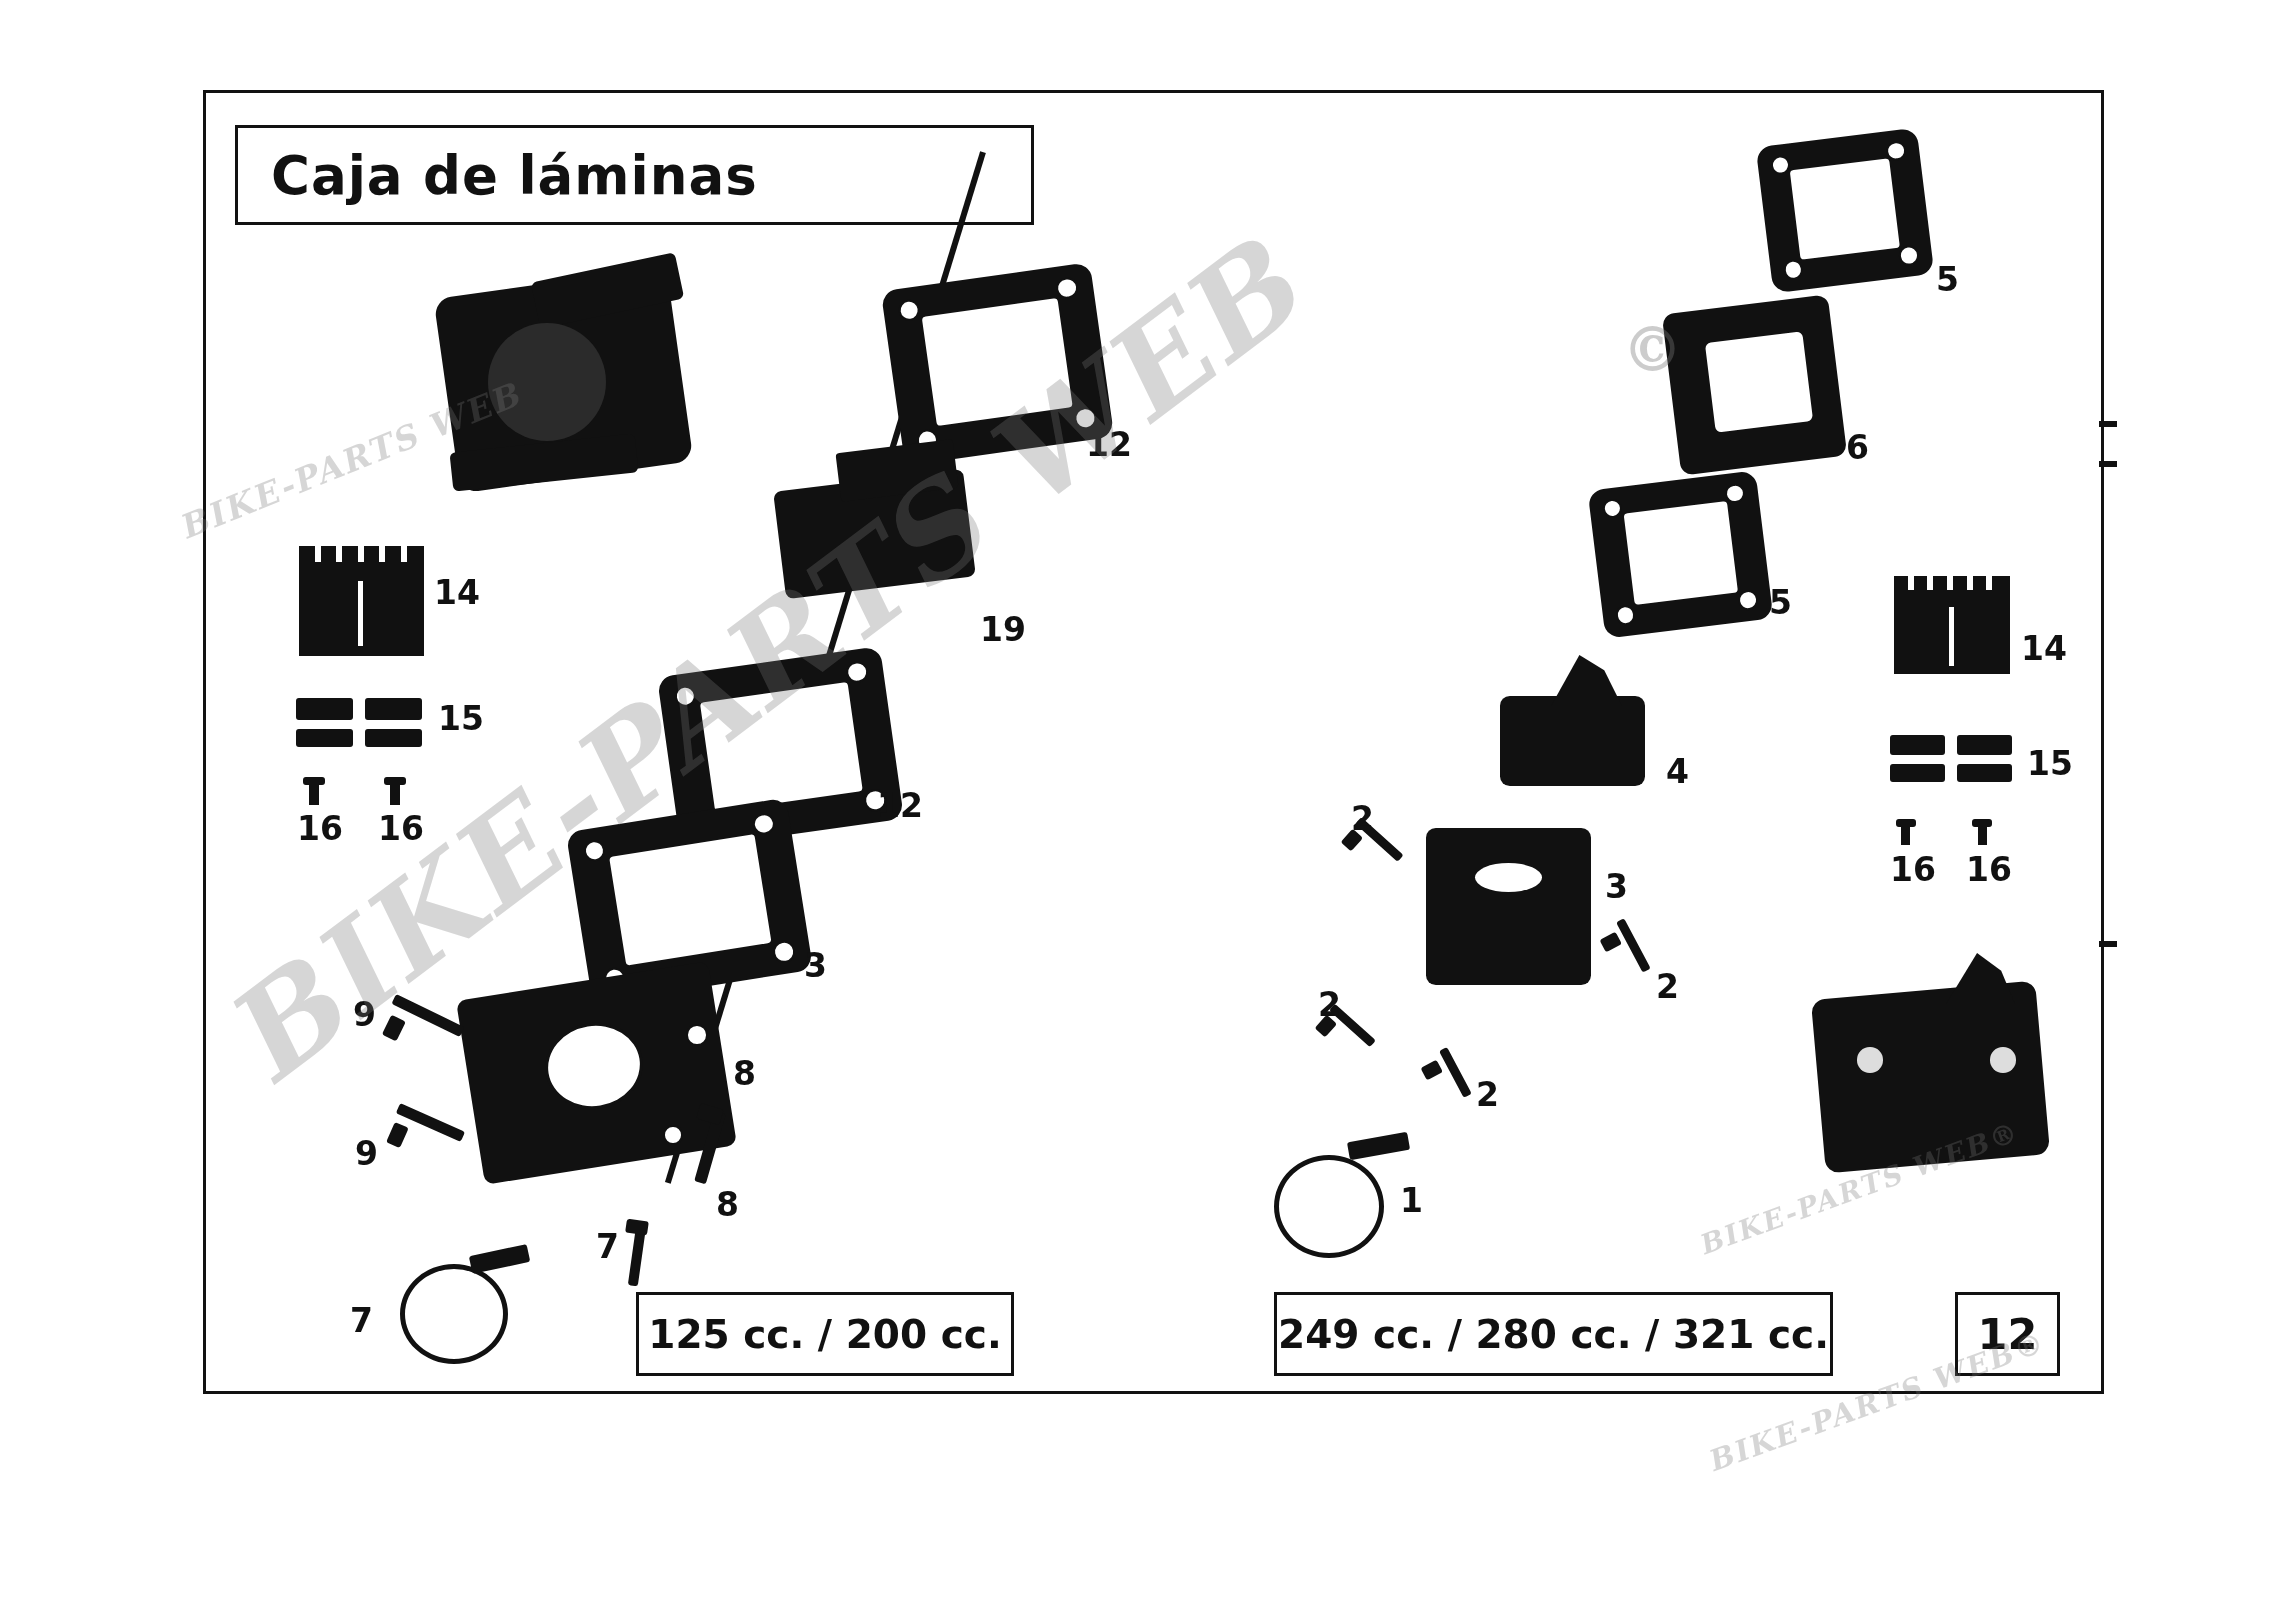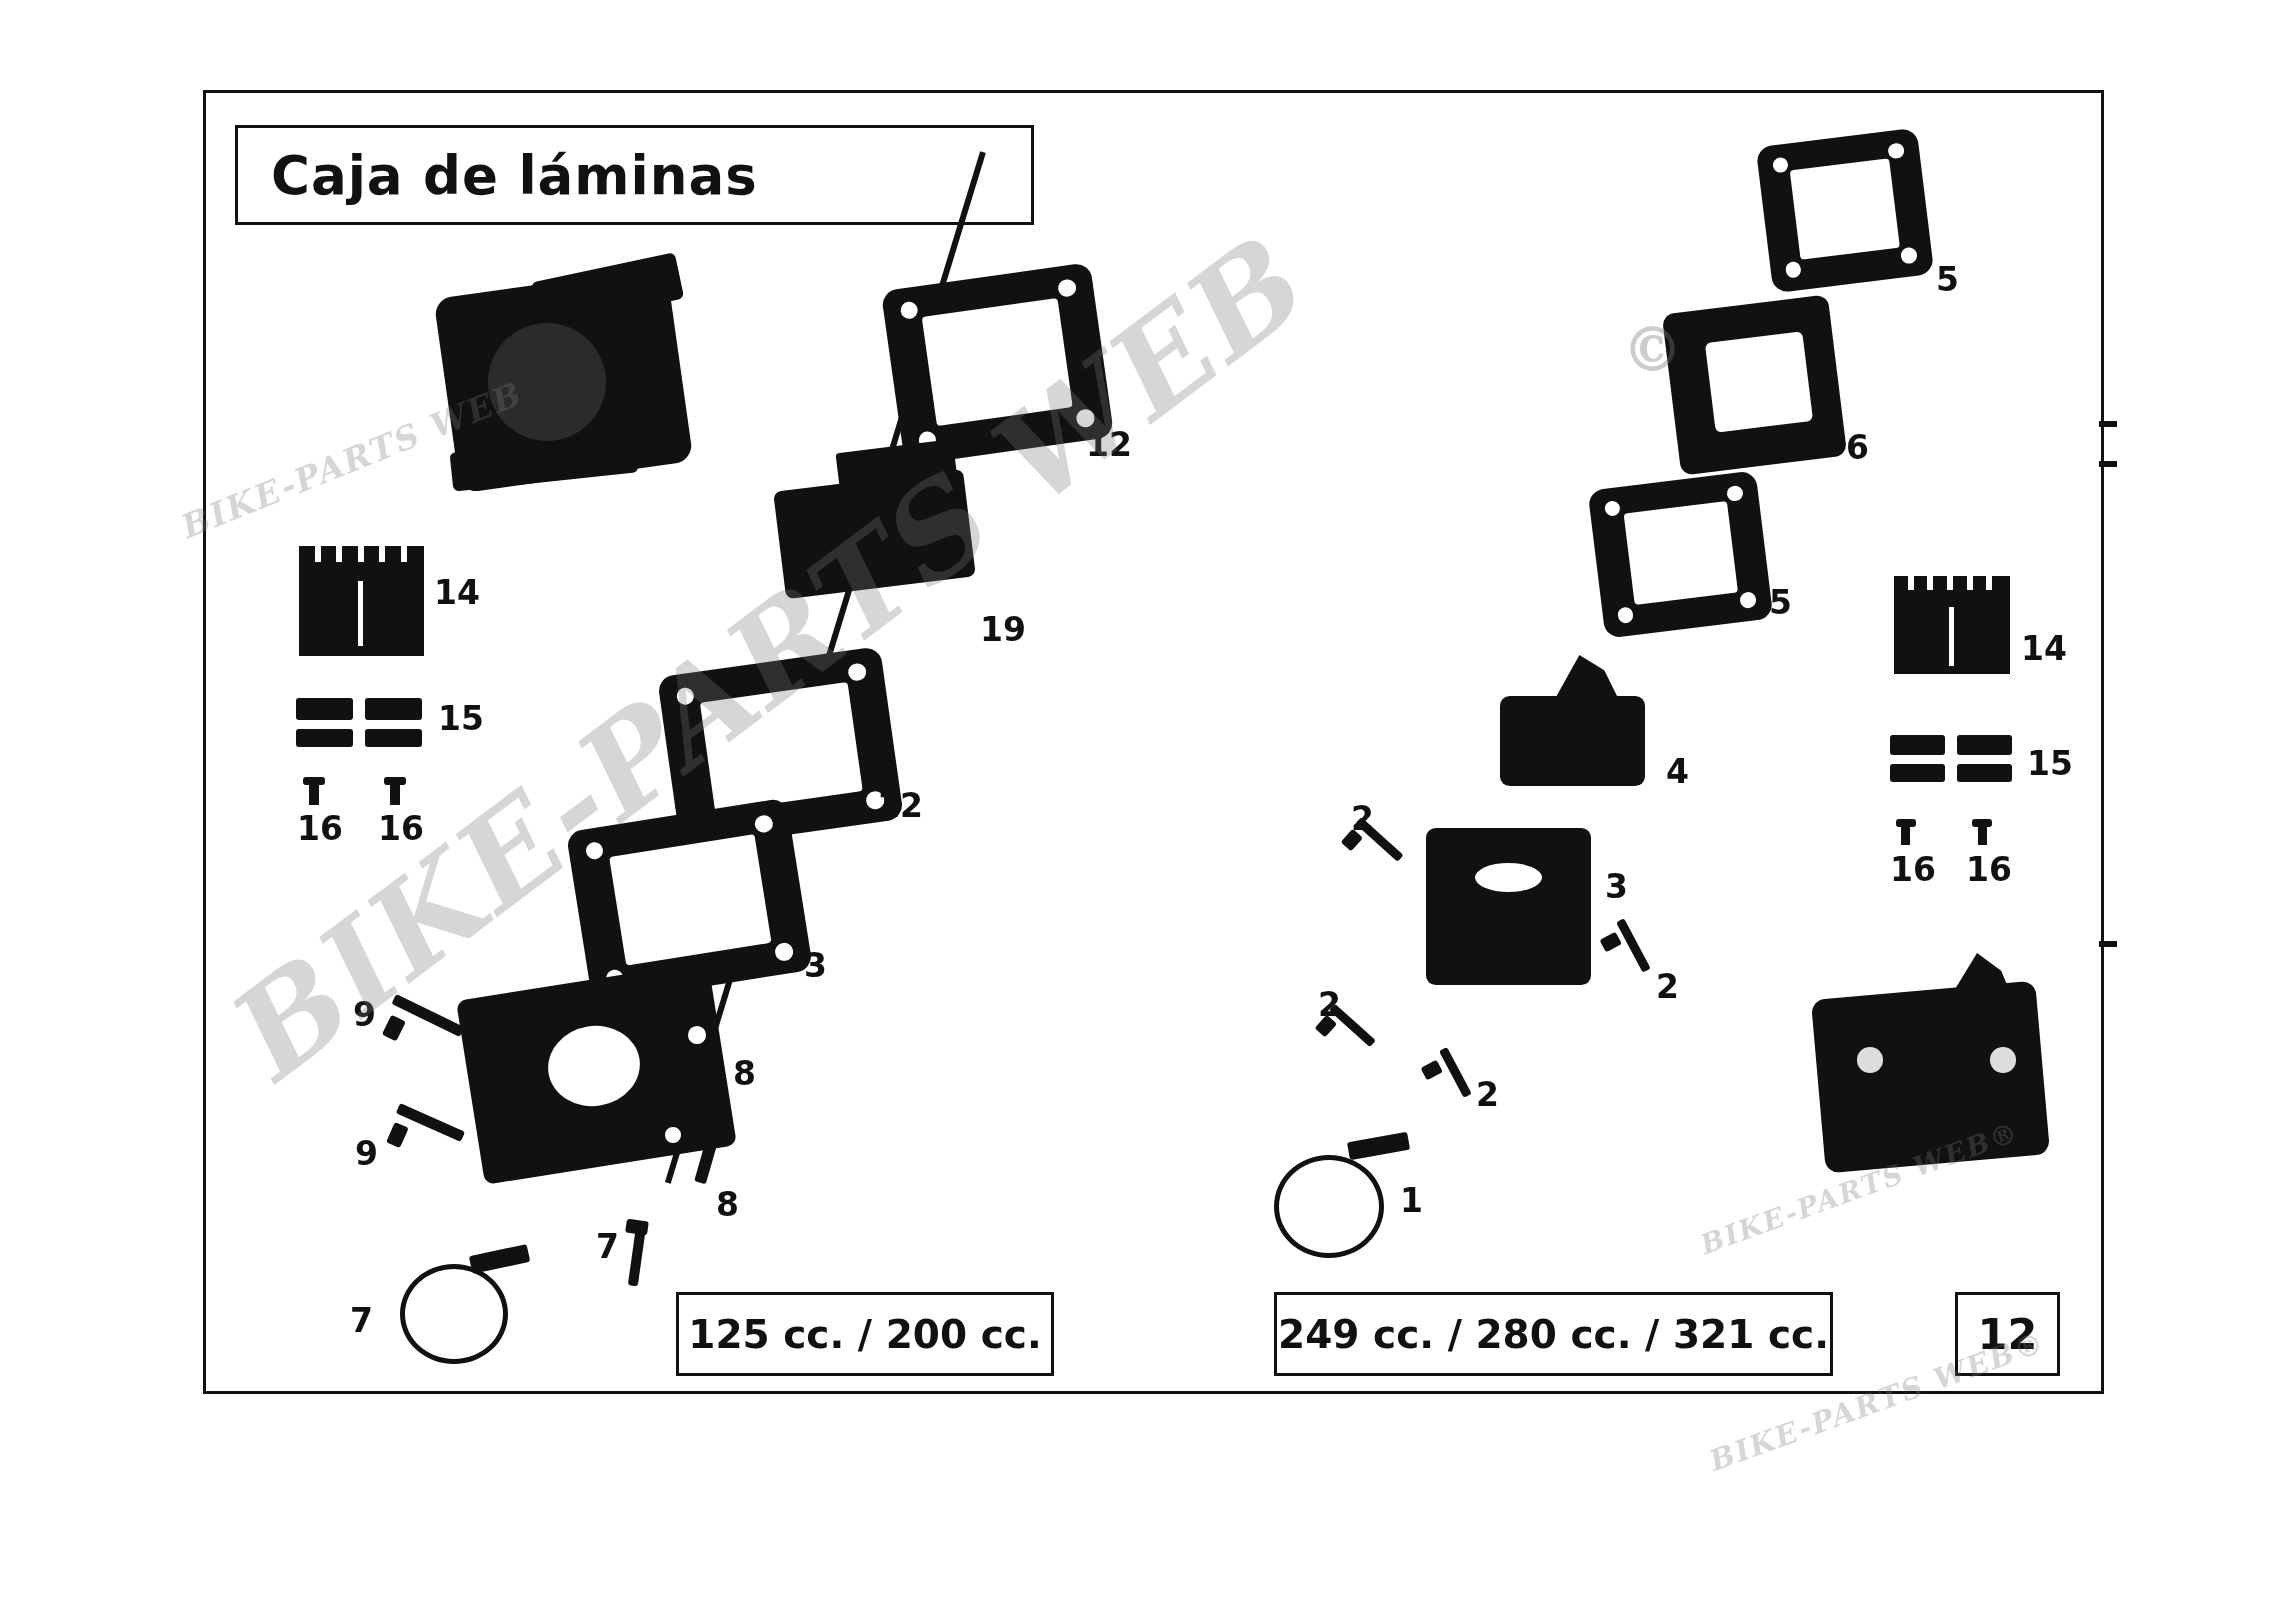"125 cc. / 200 cc." #caption-left { left: 676px -> 636px }
